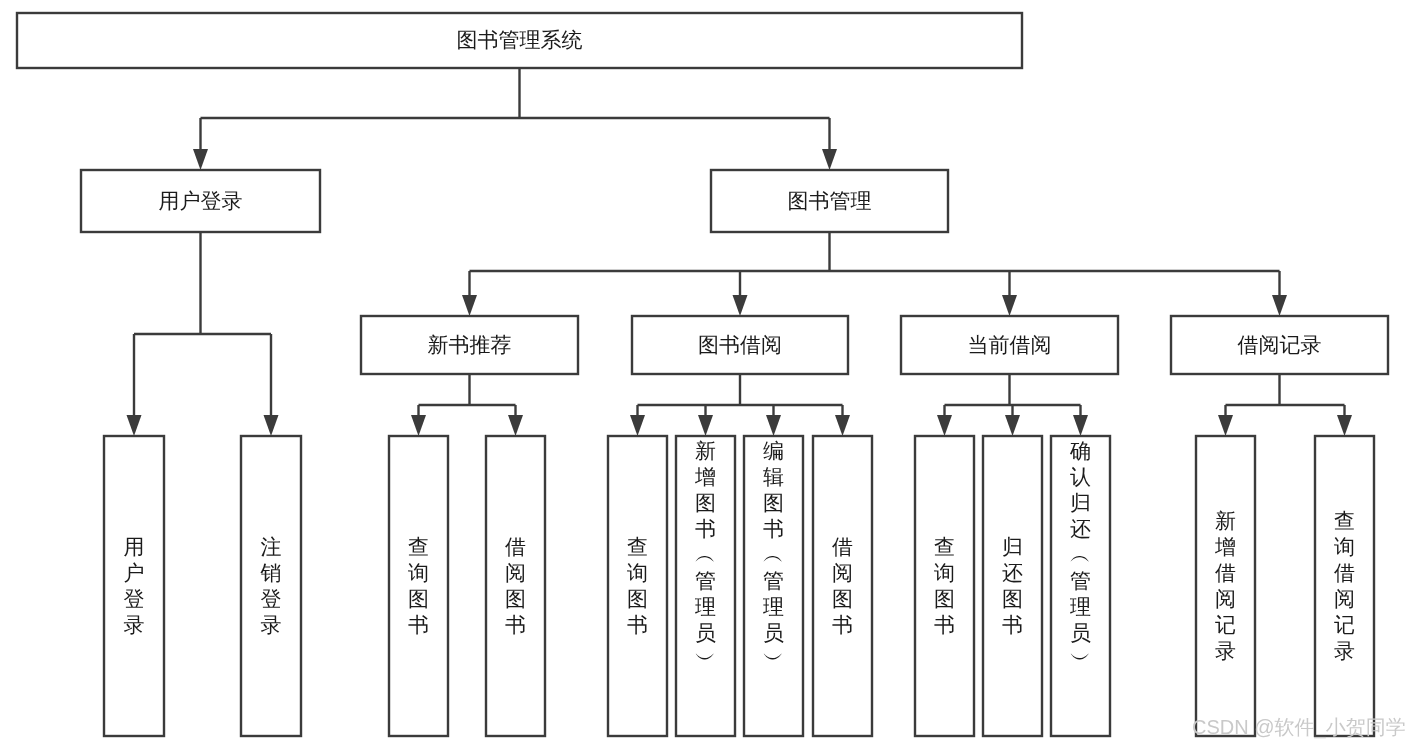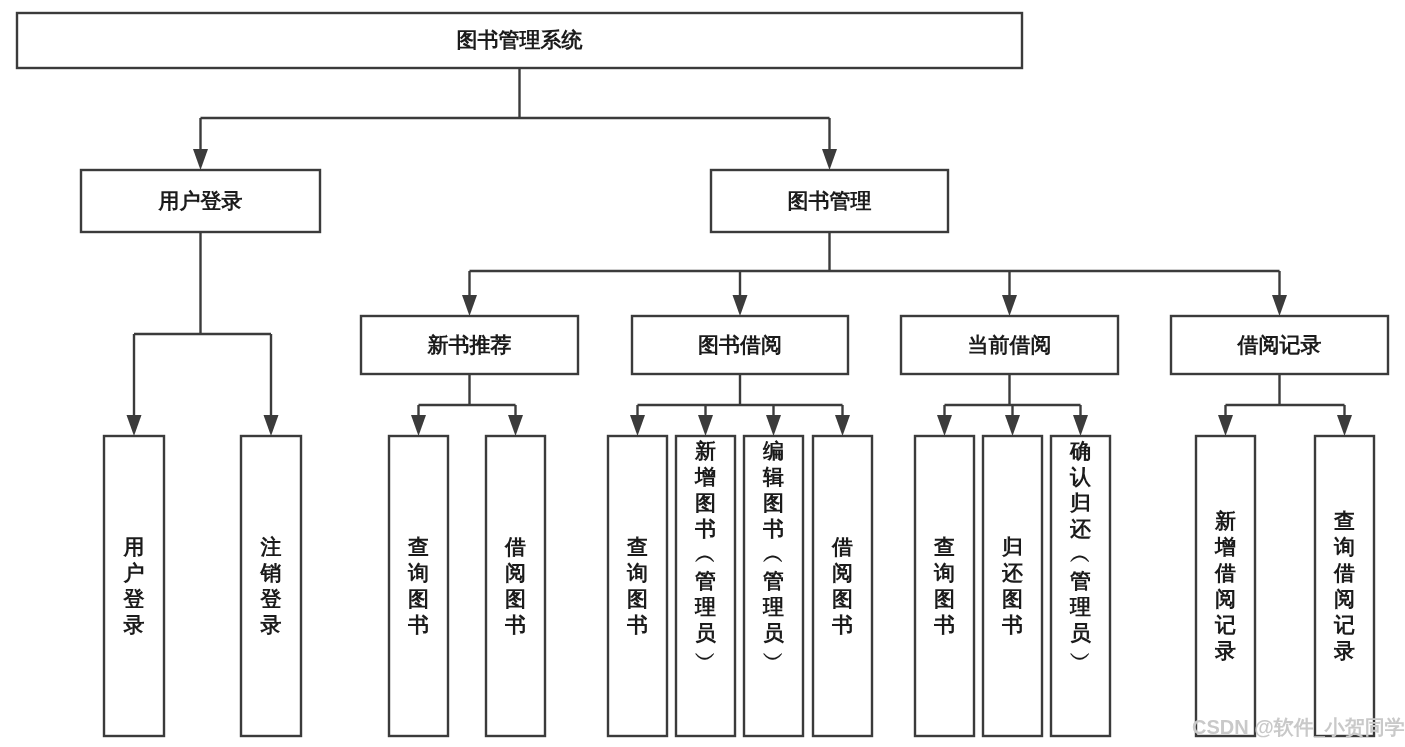"图书管理系统" #diagram-root { font-weight: bold -> none }
